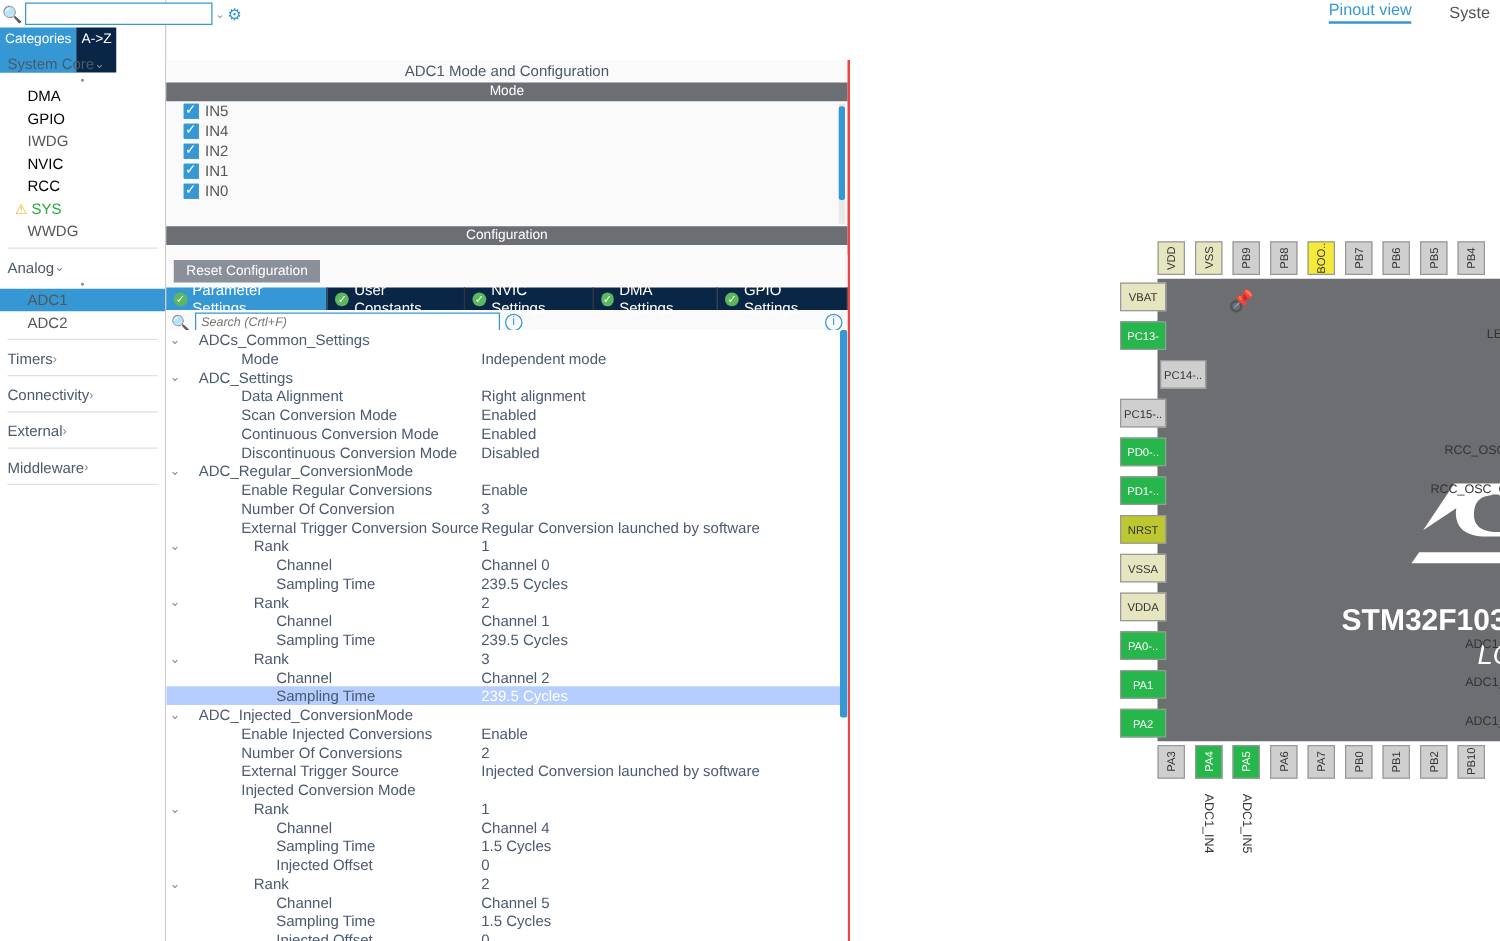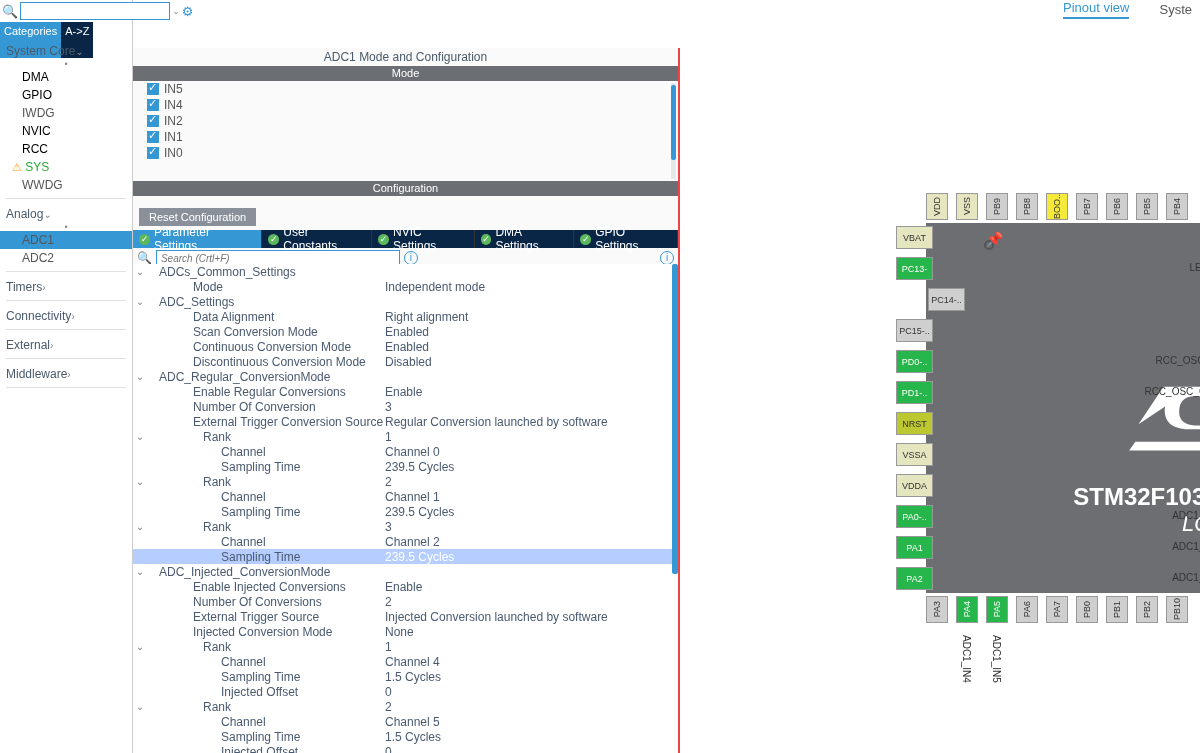"None" span.val { html: <span>None</span> -> none }
